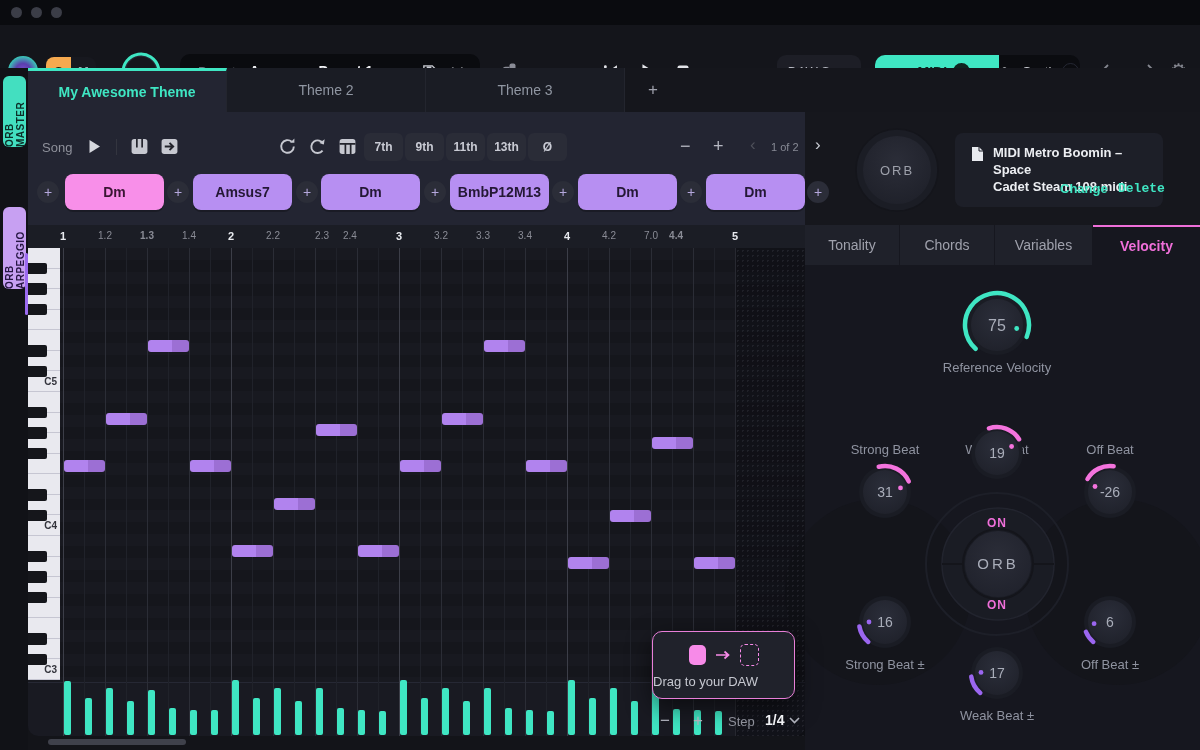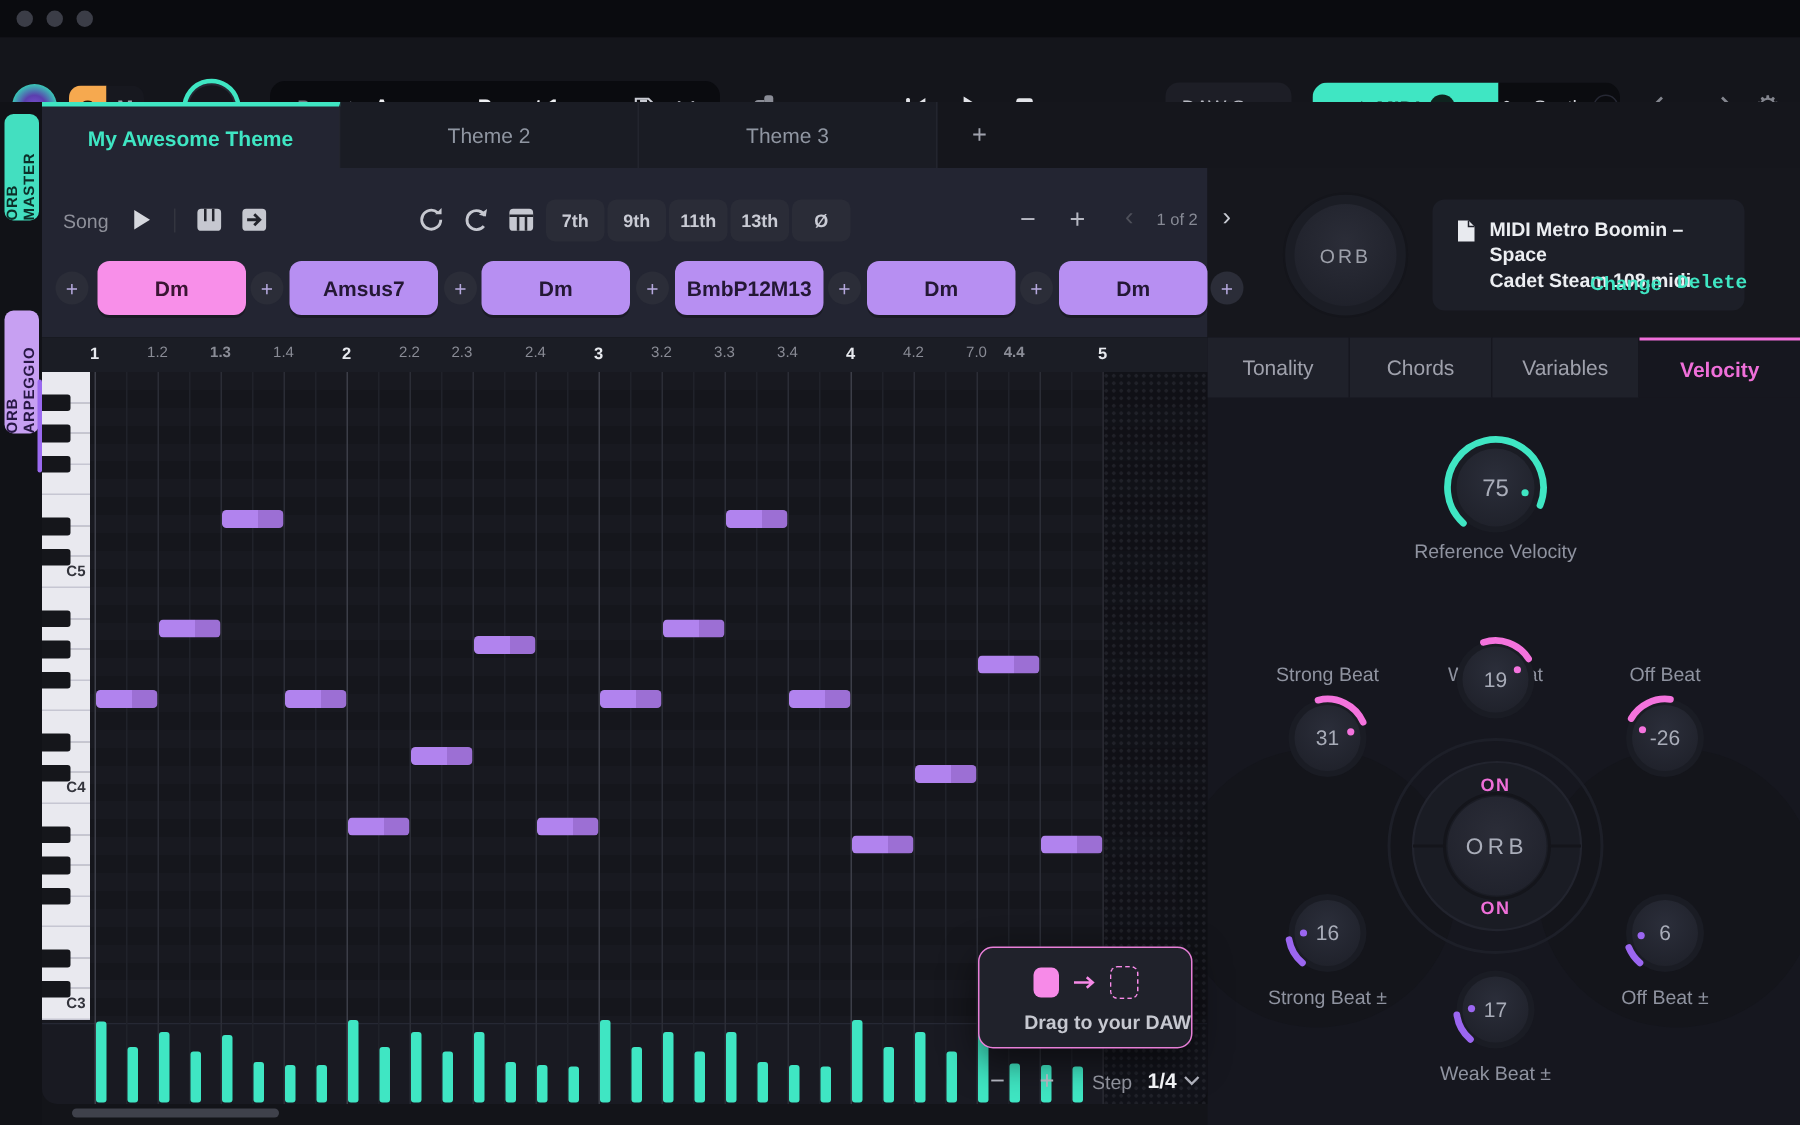"2.3" div.abs { text-align: left -> right }
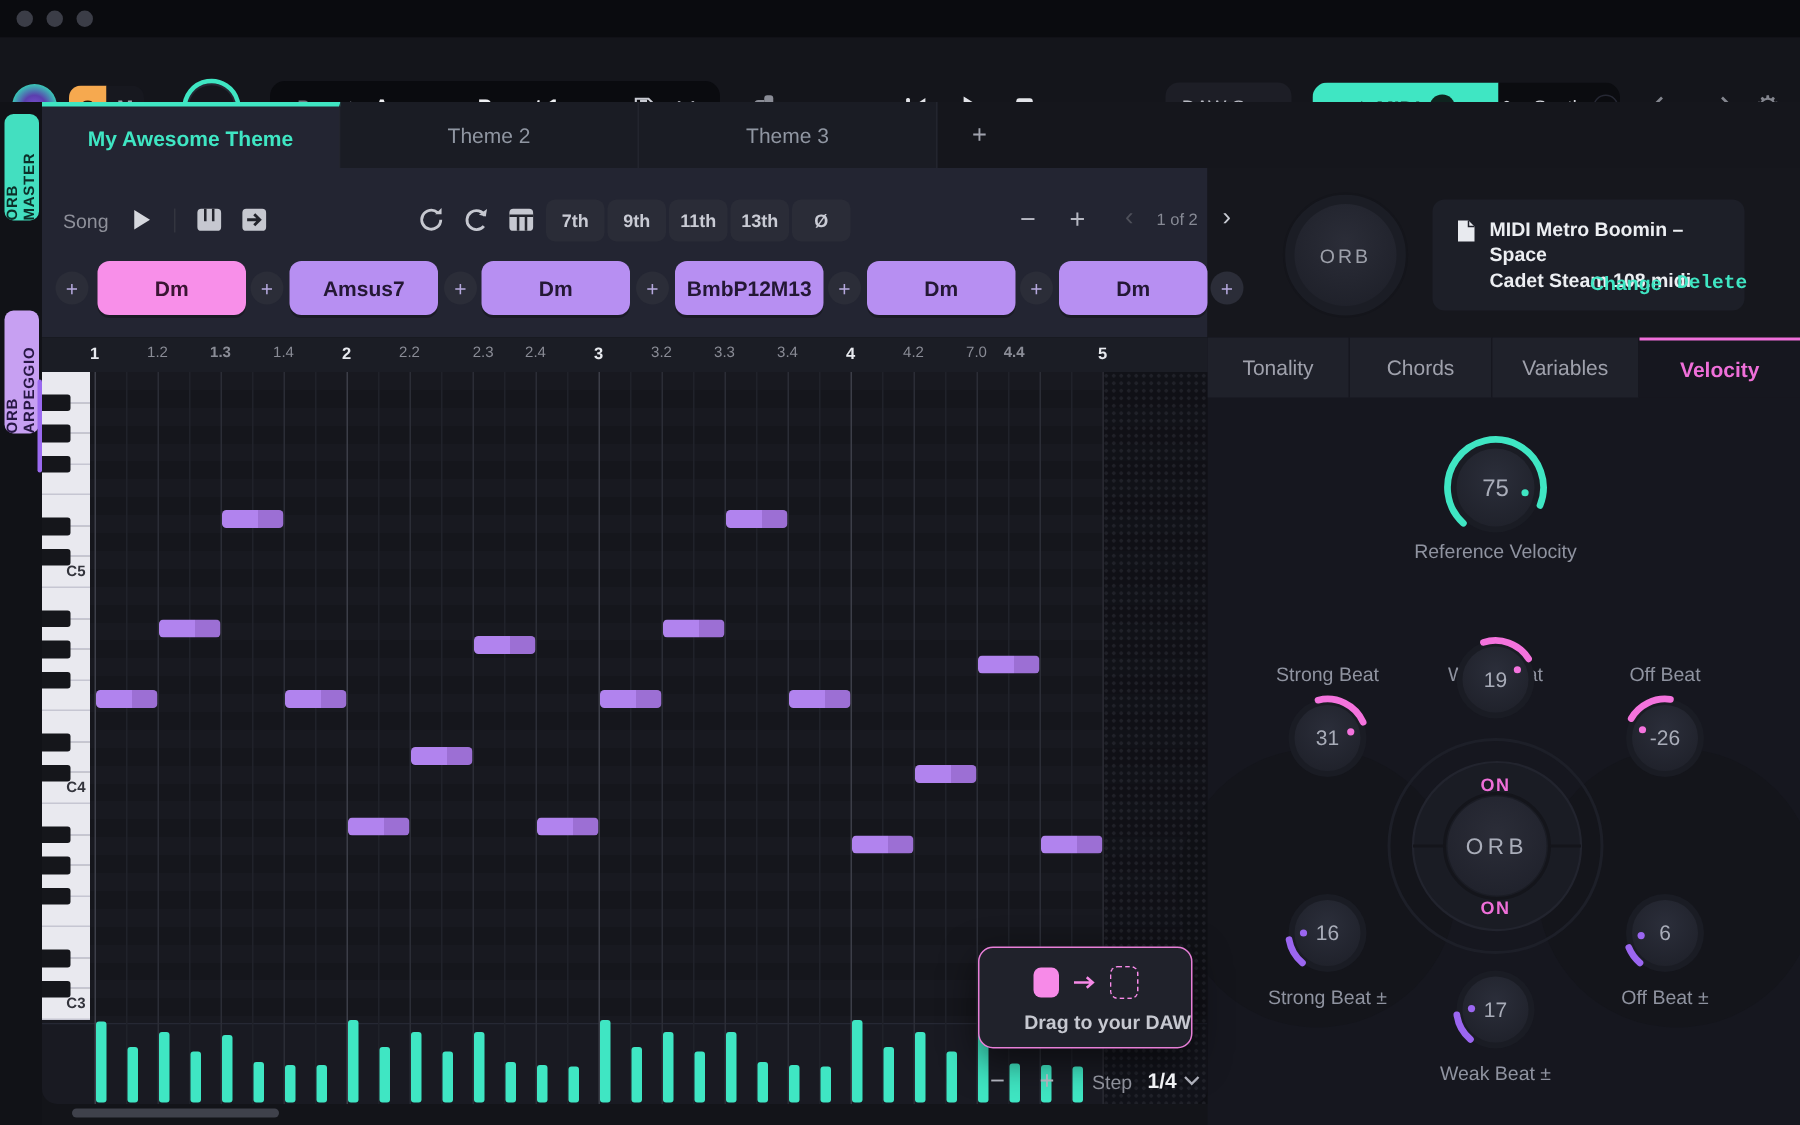"2.4" div.abs { text-align: center -> left }
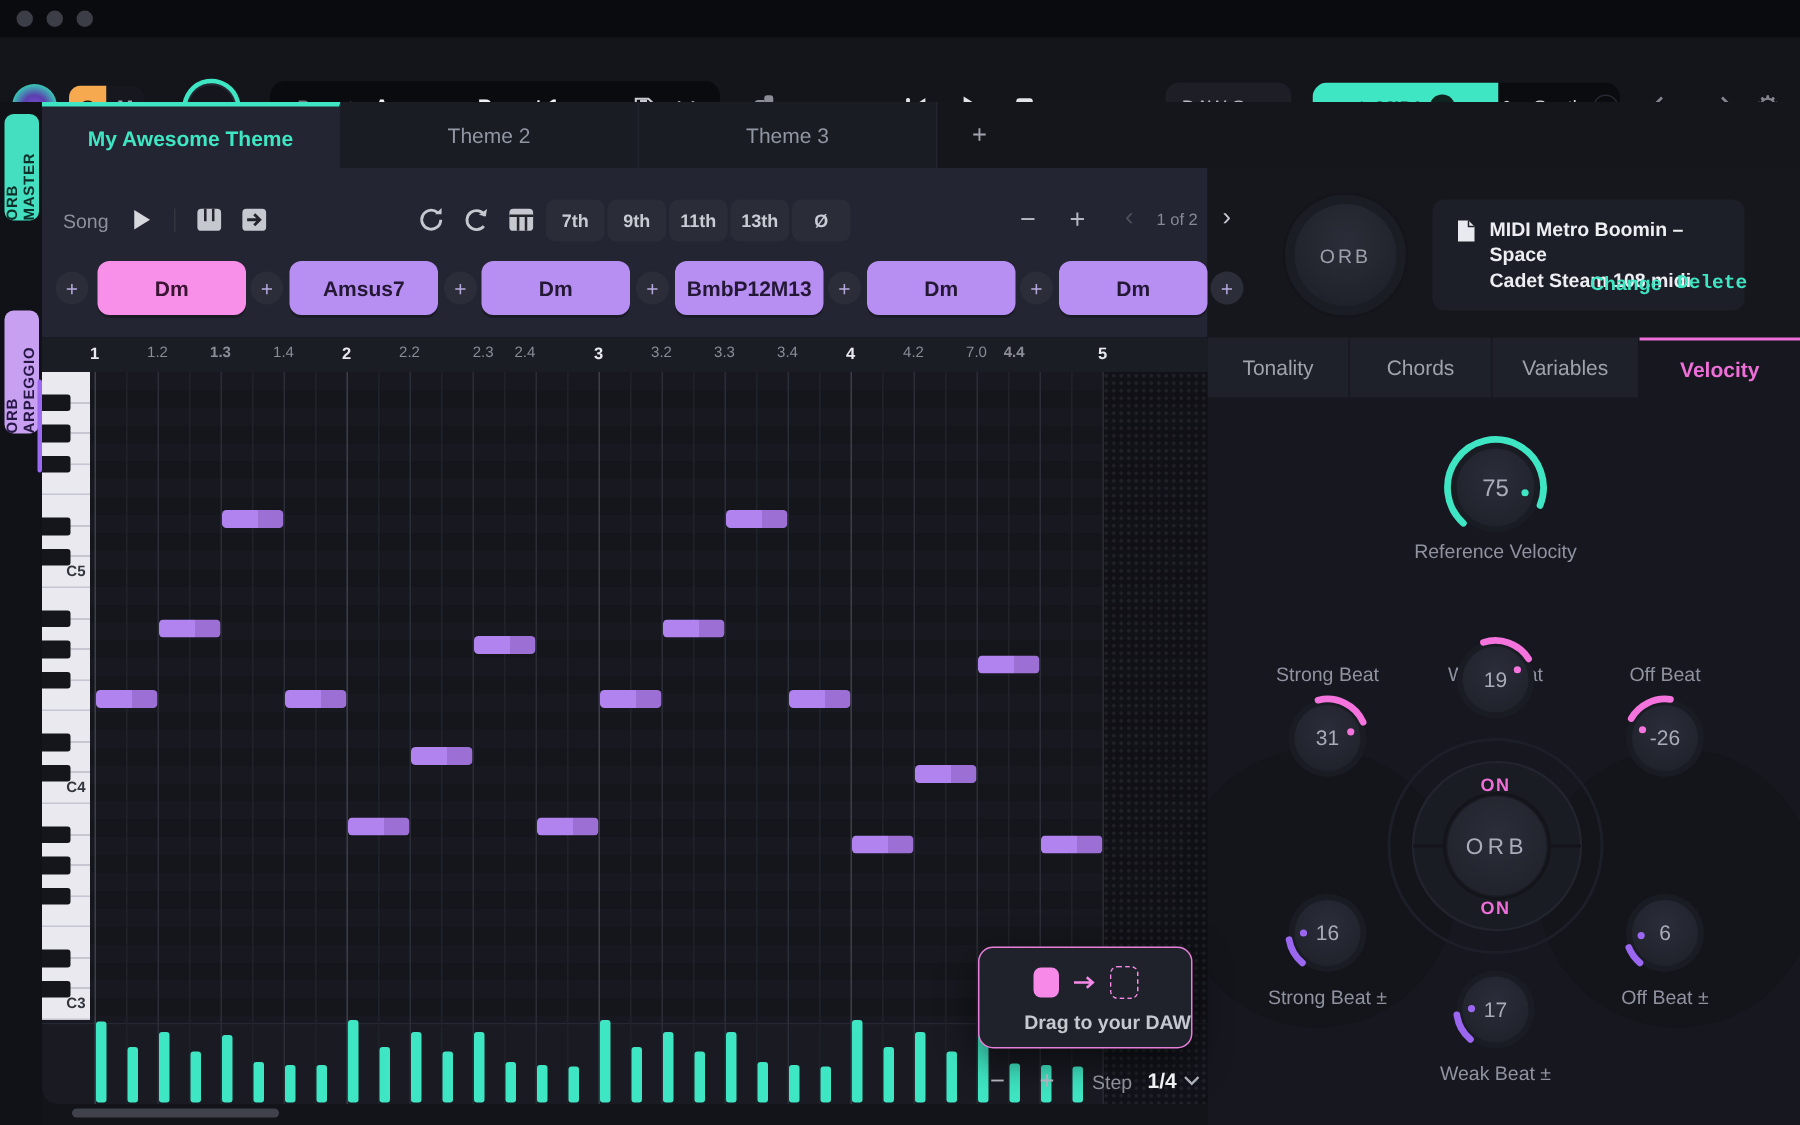"Drag to your DAW" div { font-weight: bold -> none; text-align: right -> left }
